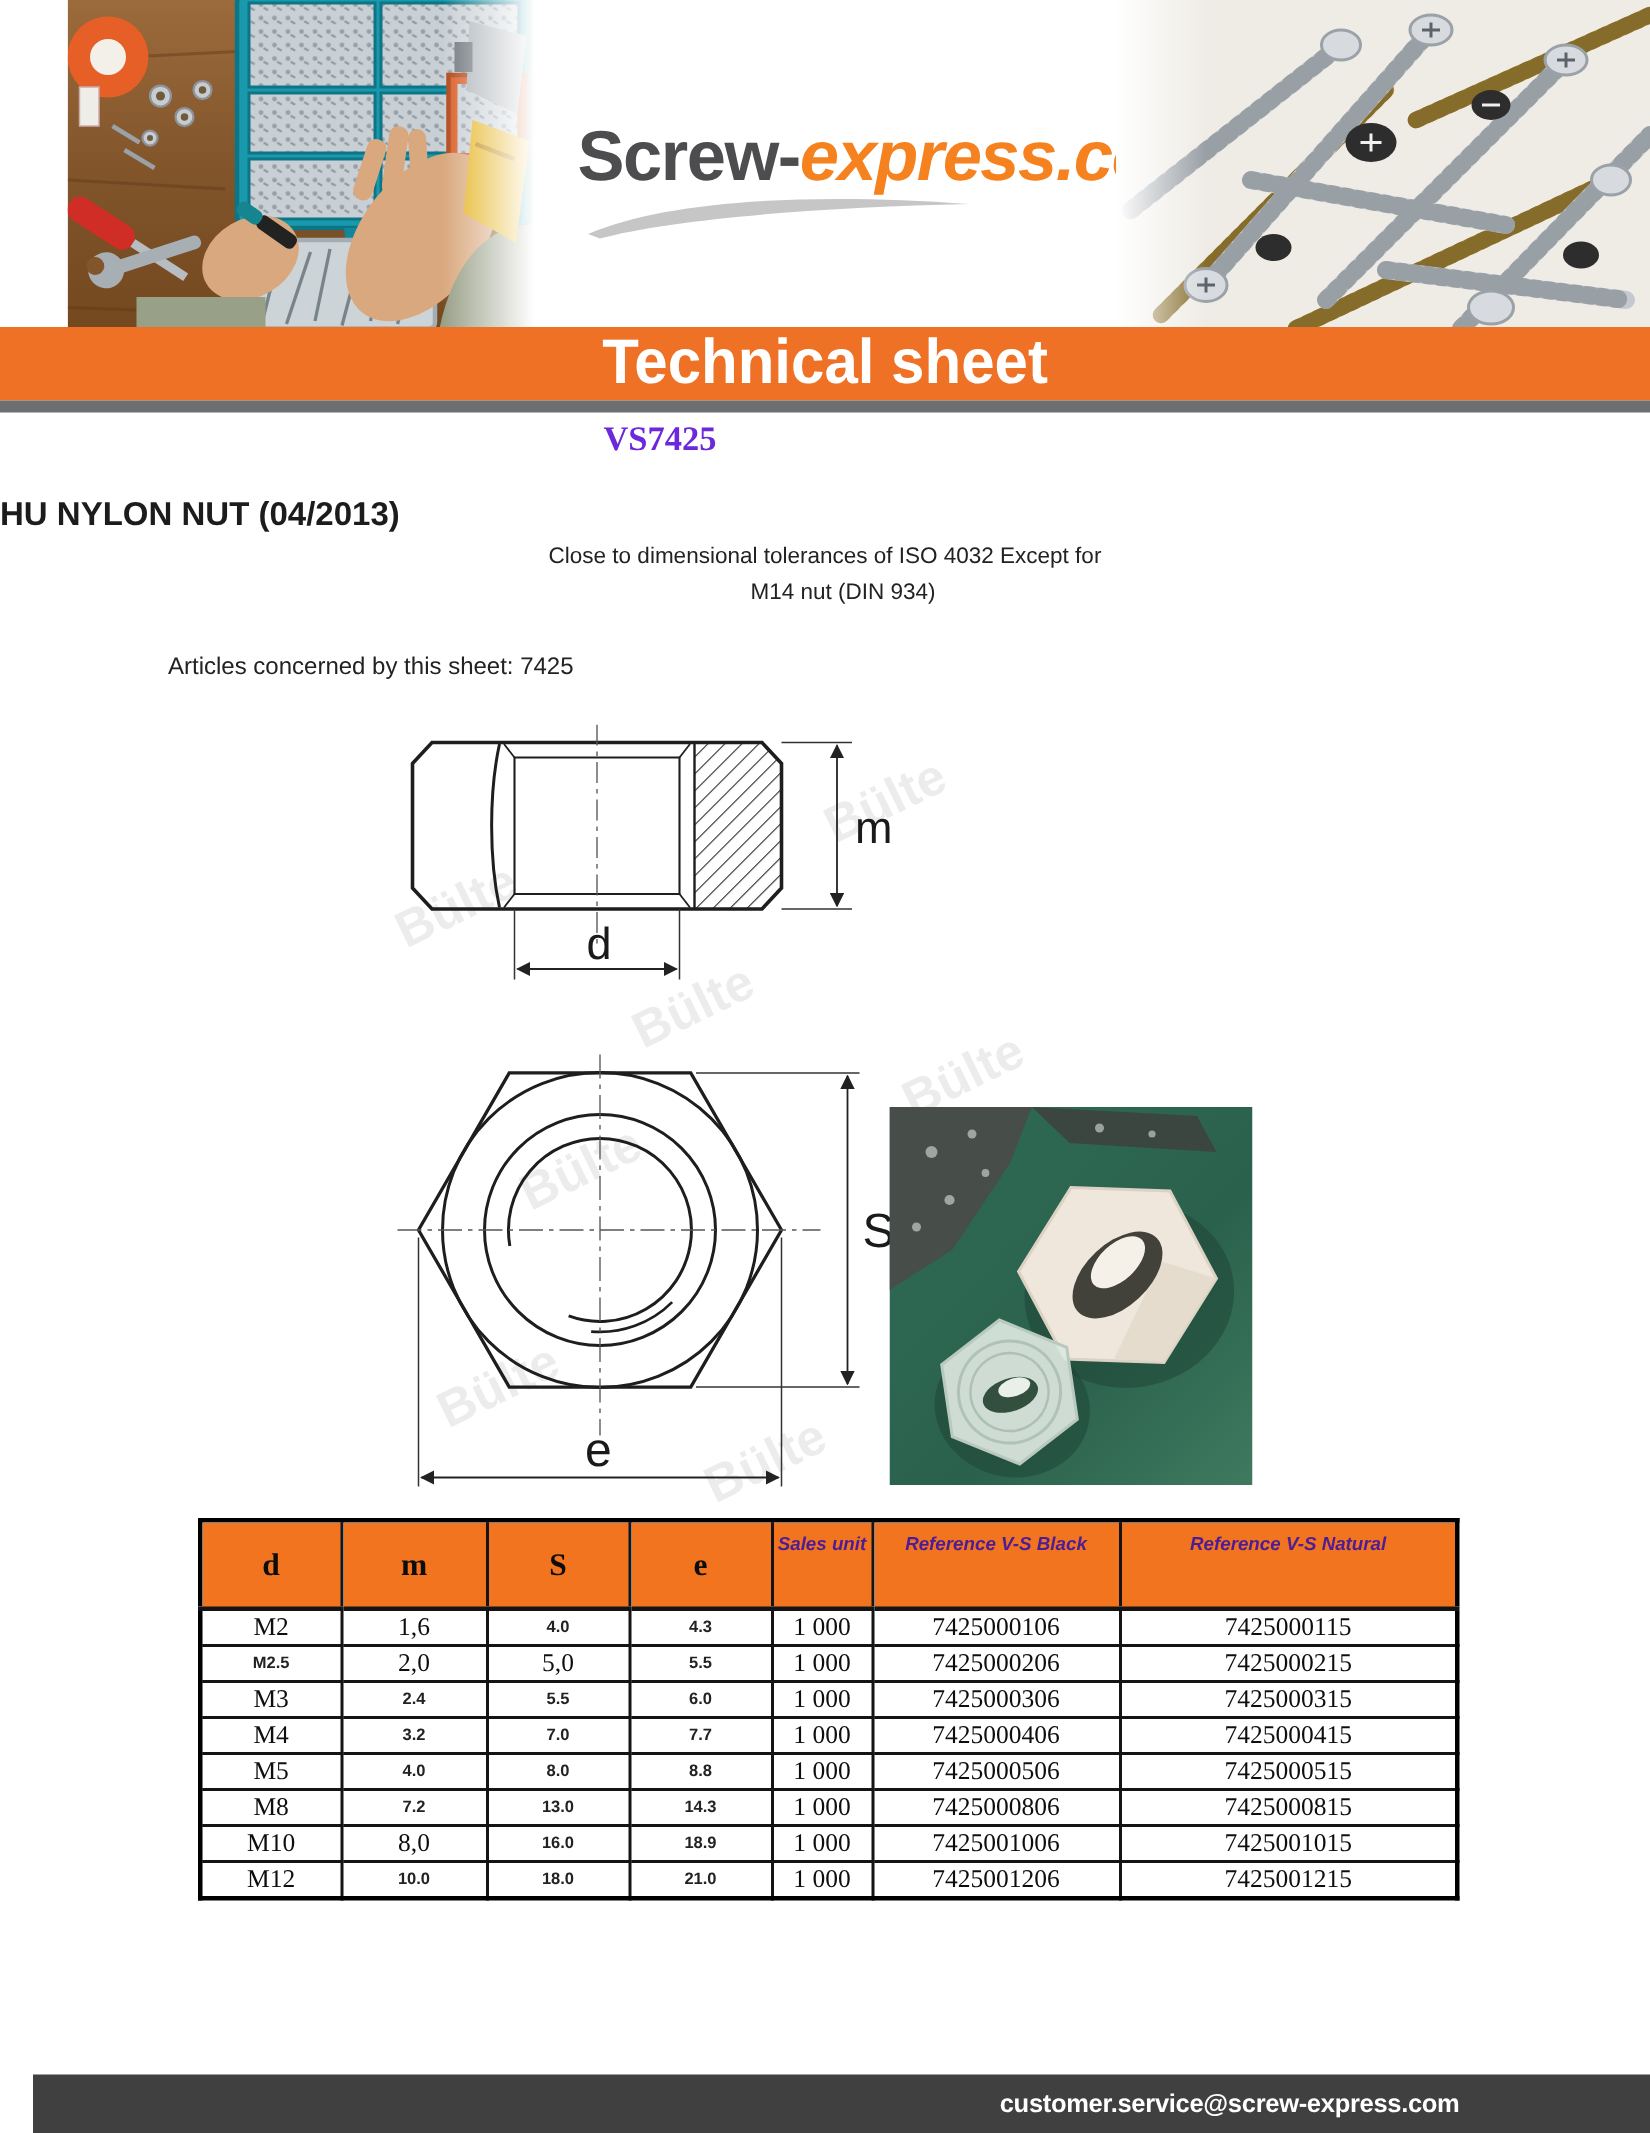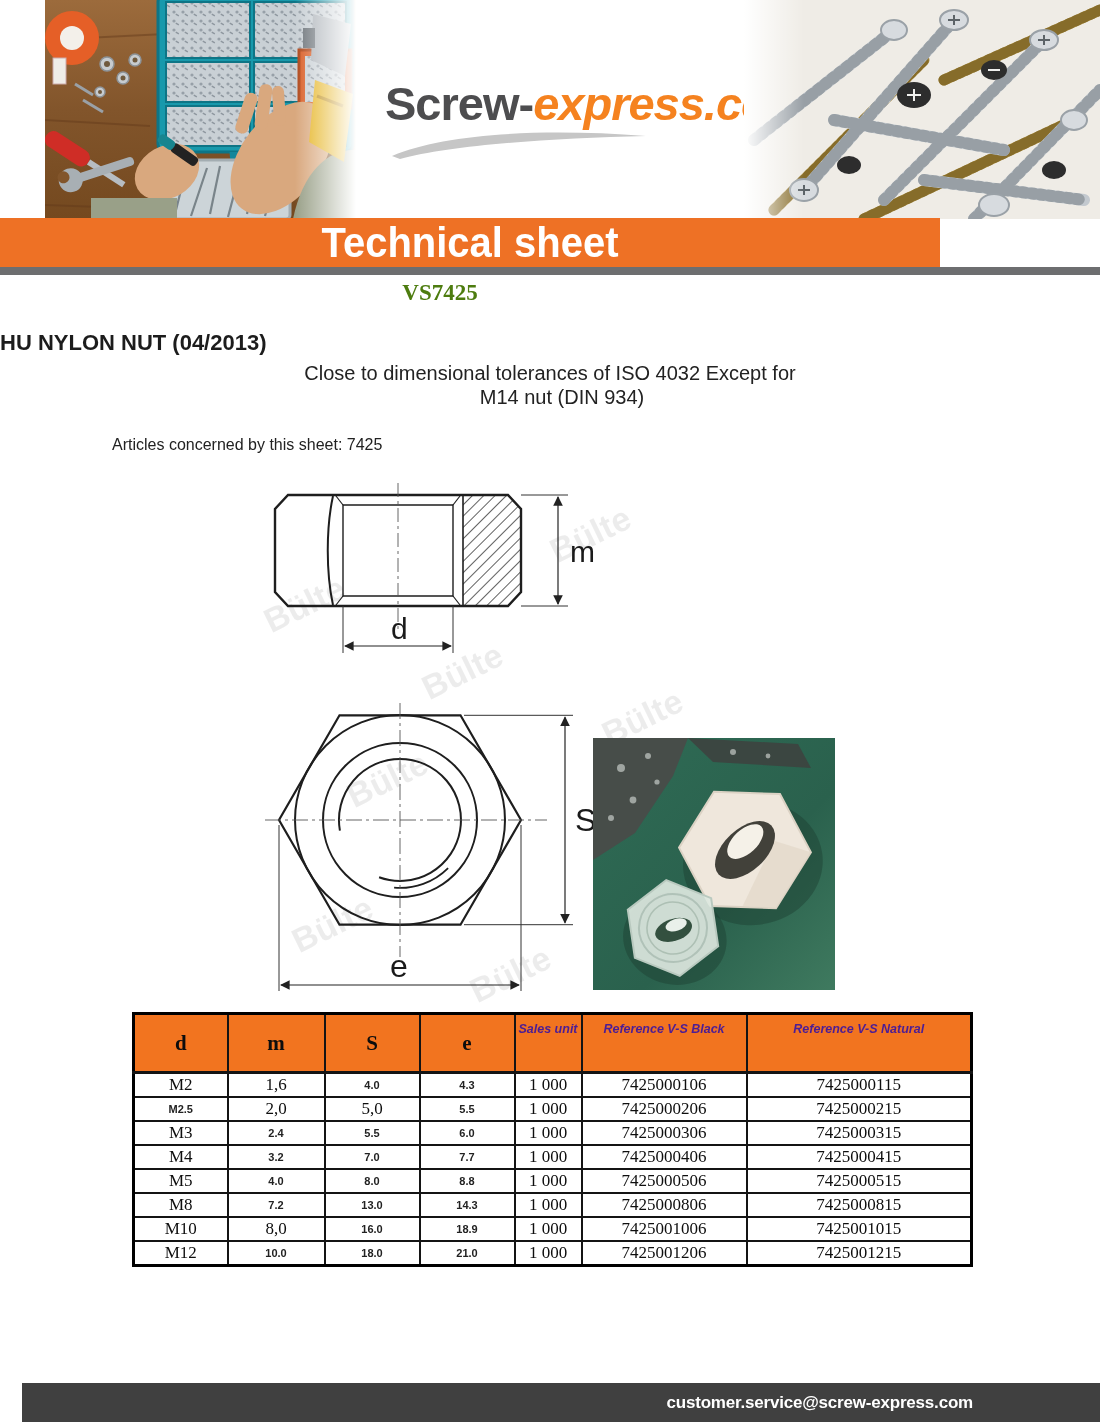"Technical sheet" .banner { width: 940px -> 1100px }
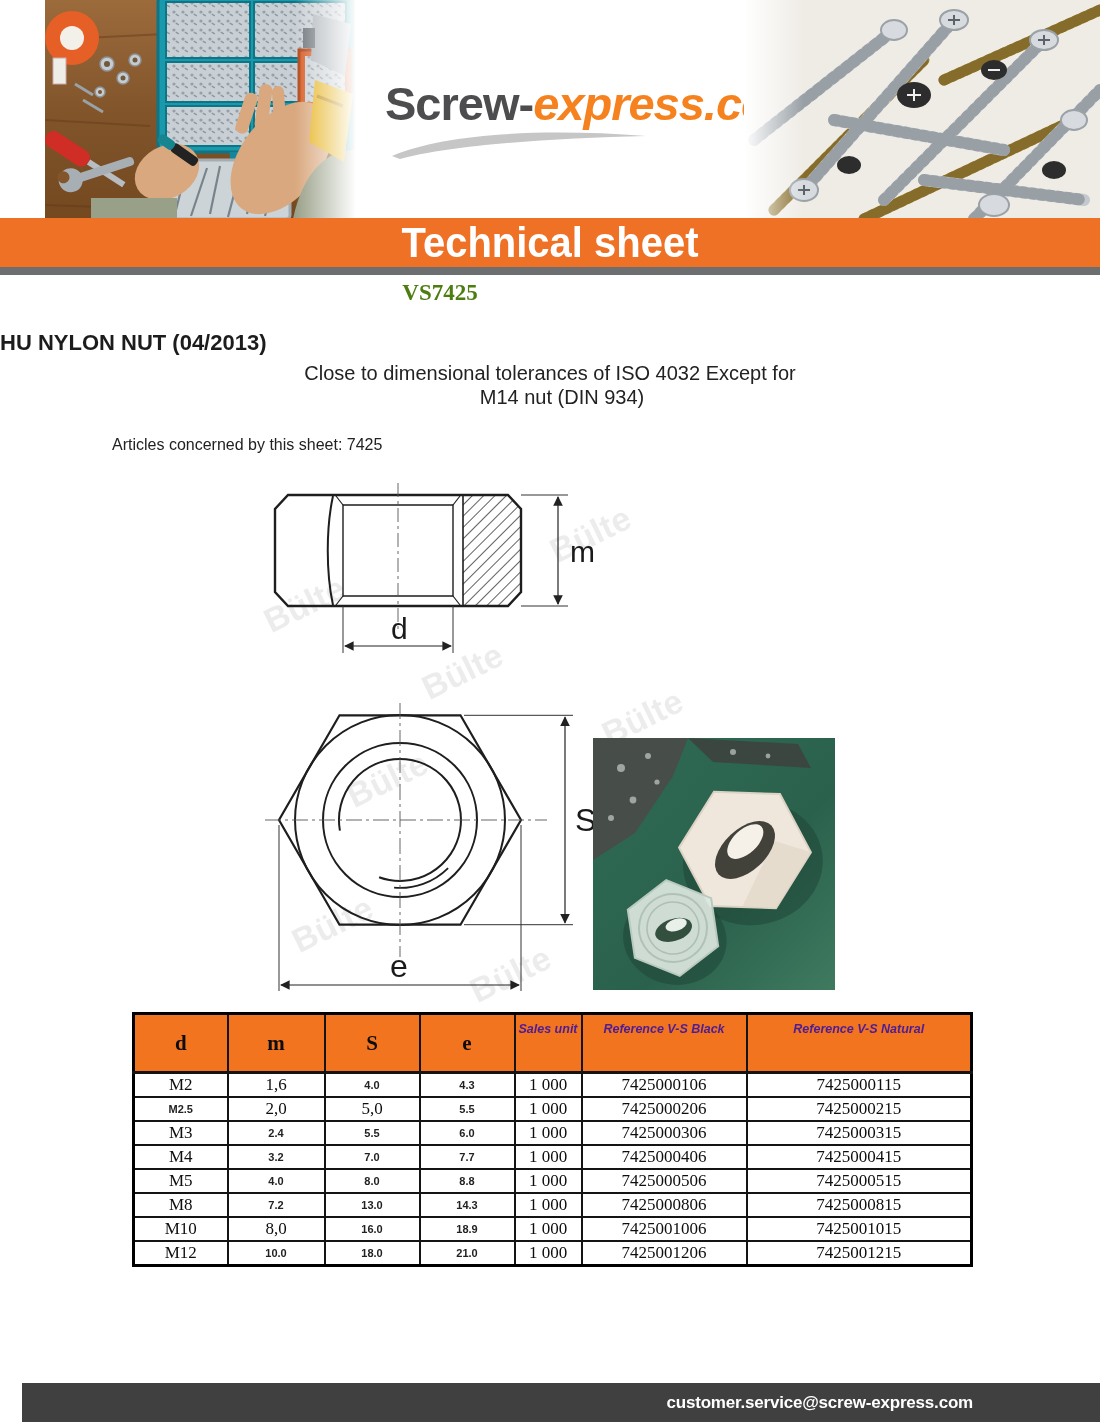"VS7425" .code { color: #4d7c0f -> #6d28d9 }
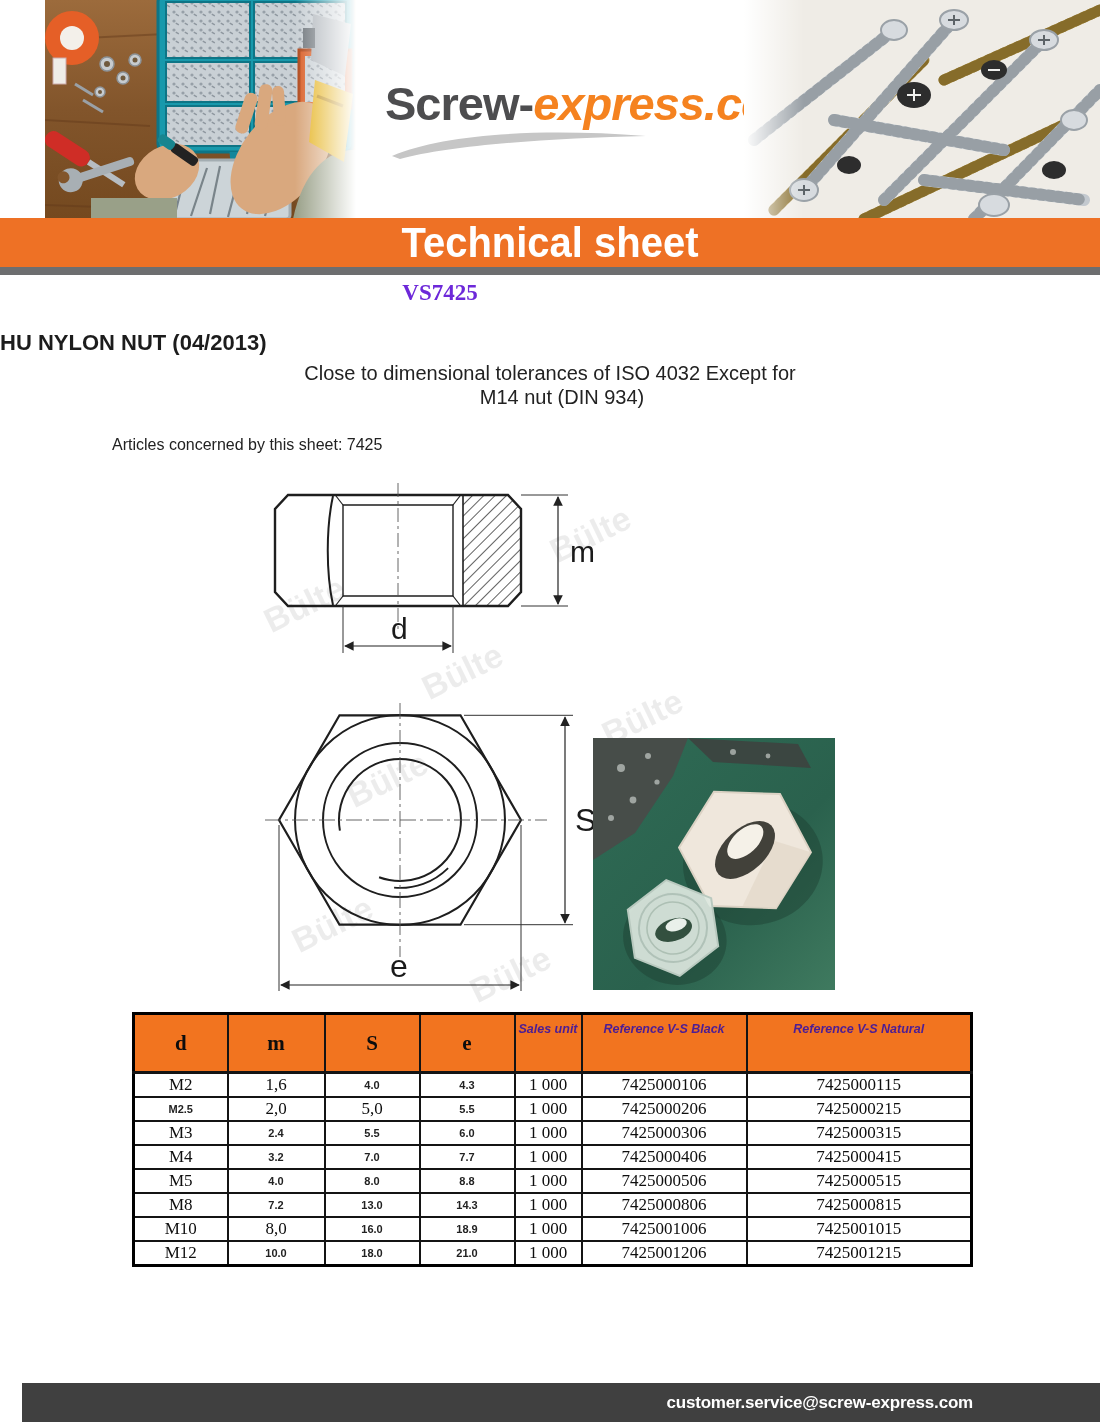"Close to dimensional tolerances of" .sub { font-size: 20px -> 15px }
